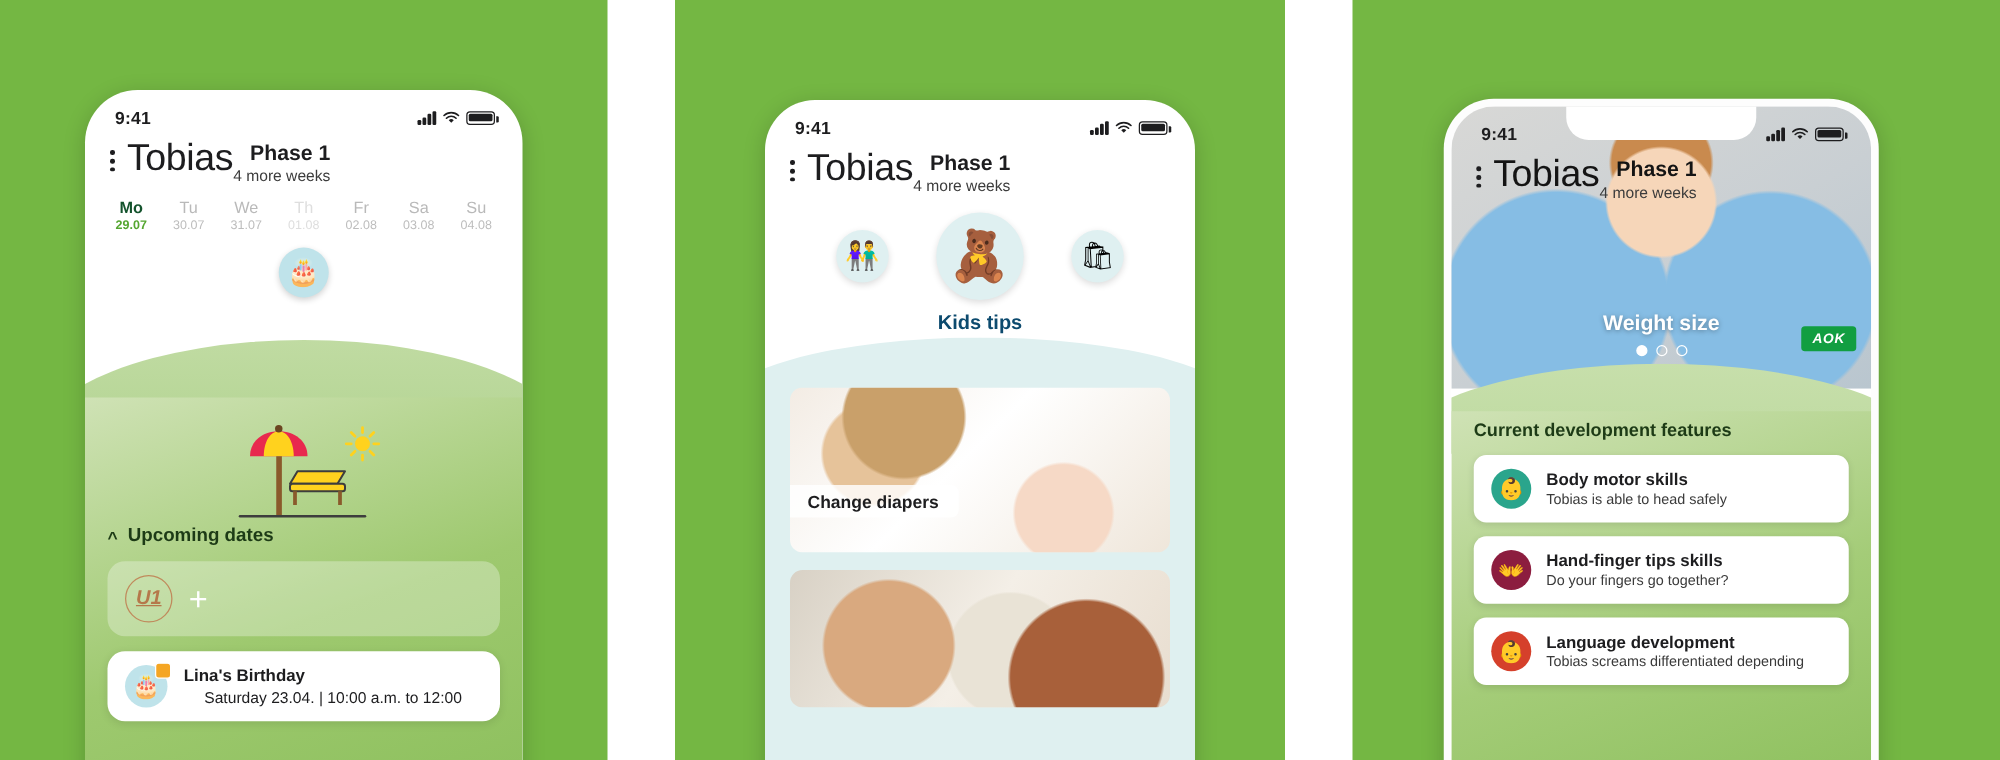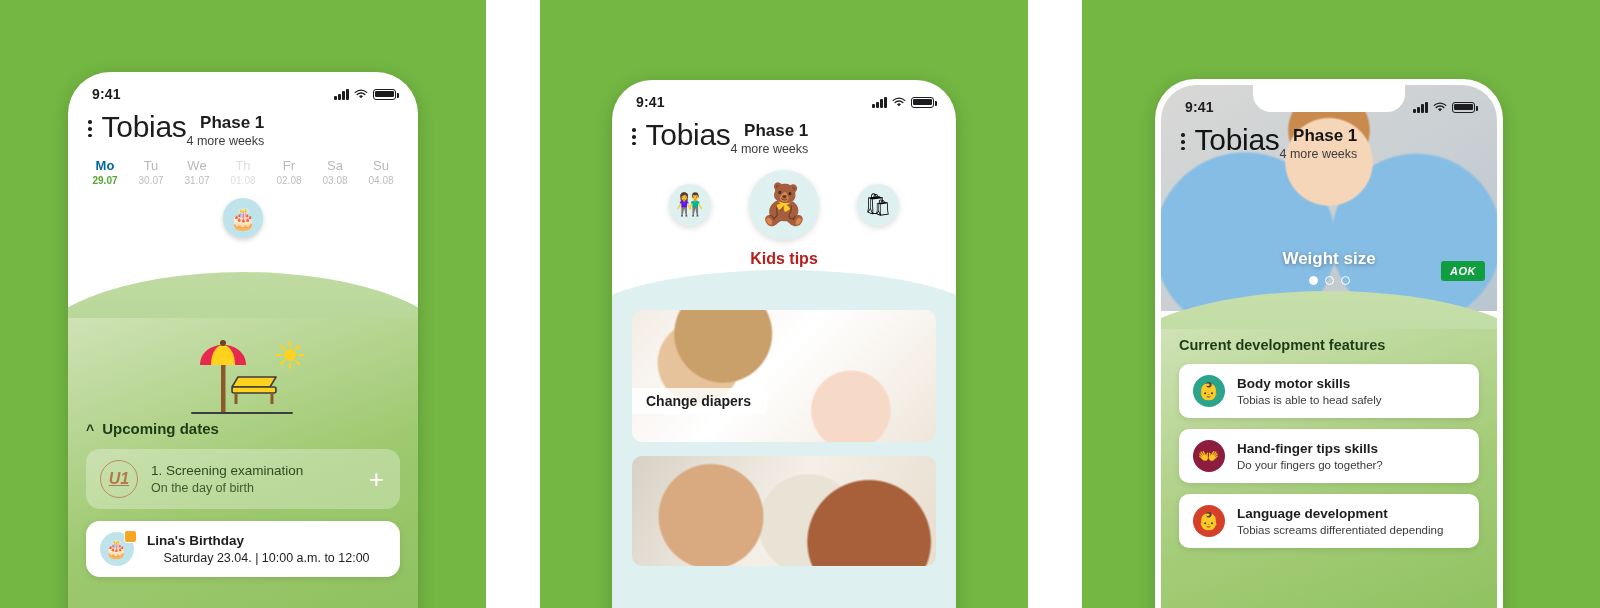"Mo" .day.active .dow { color: #0369a1 -> #14532d }
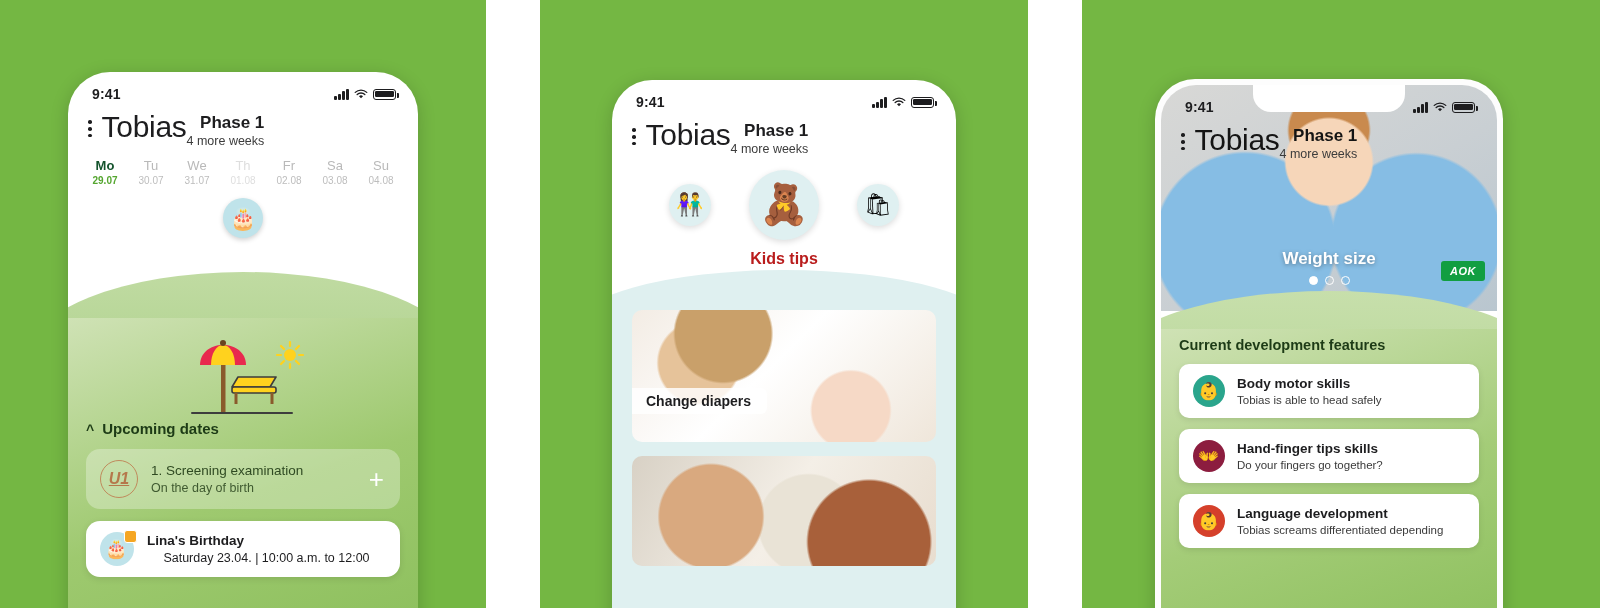"Kids tips" .kidstips { color: #b91c1c -> #0c4a6e }
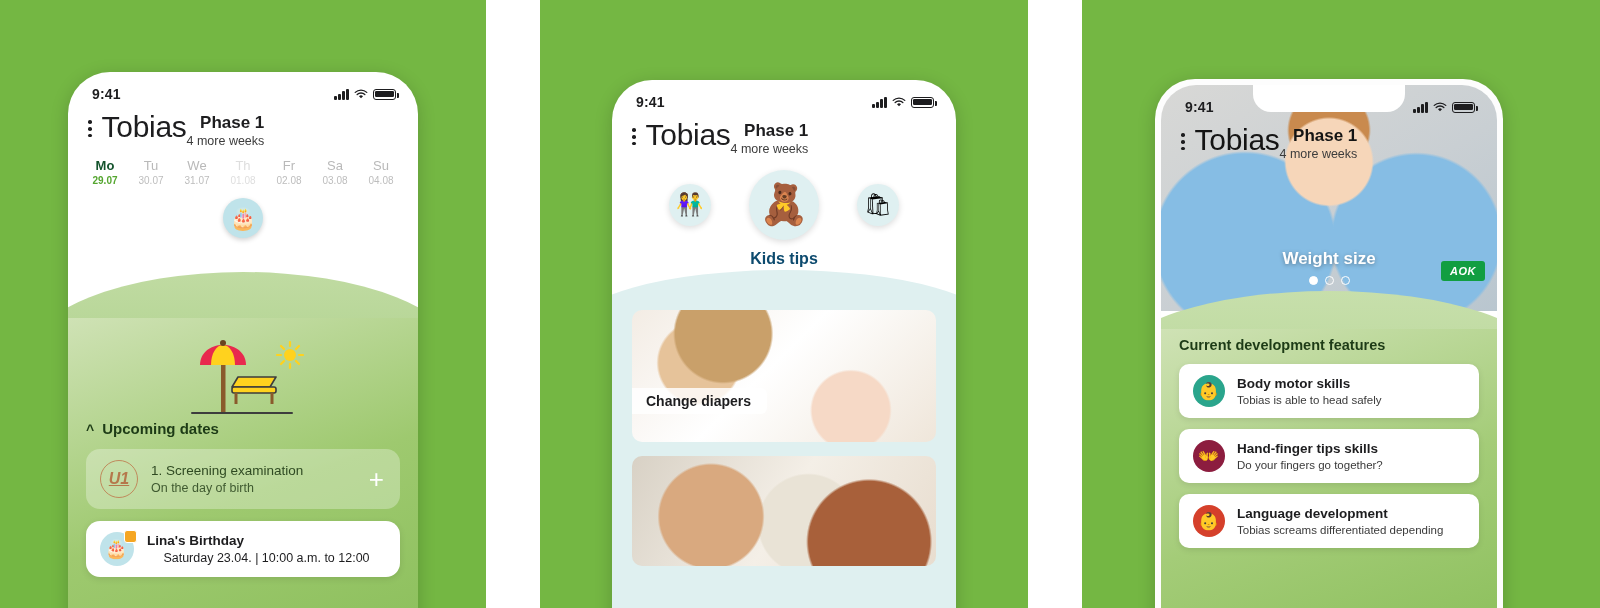"1. Screening examination" div.cardtxt { html: <div> <div>1. Screening examination</div> <div>On the day of birth</div> </div> -> none }
